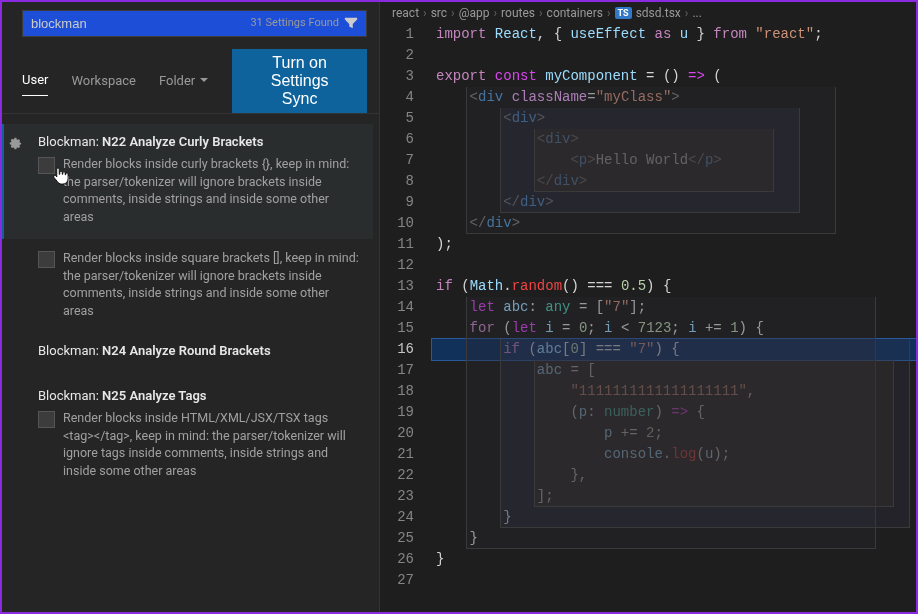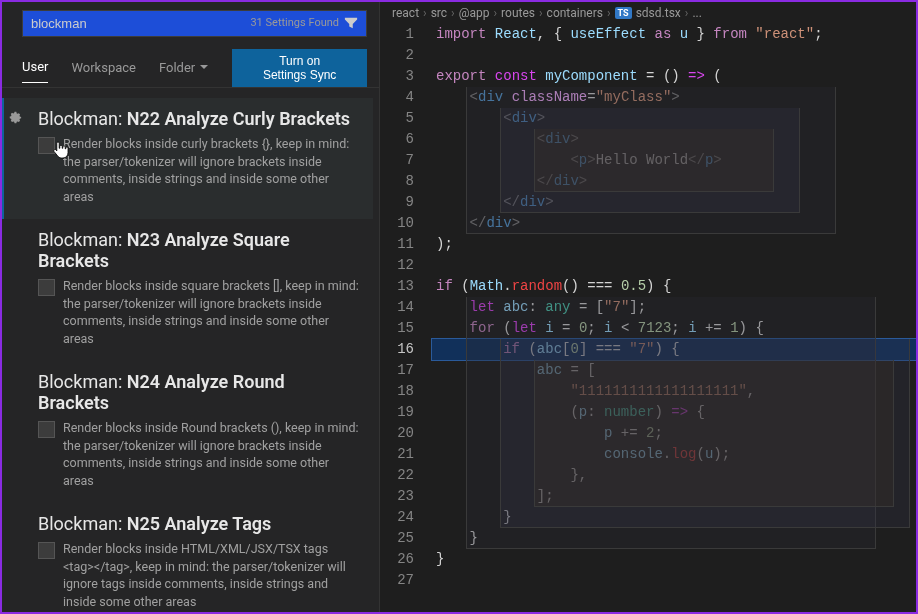"Turn on Settings Sync" .sync-btn { font-size: 12px -> 16px }
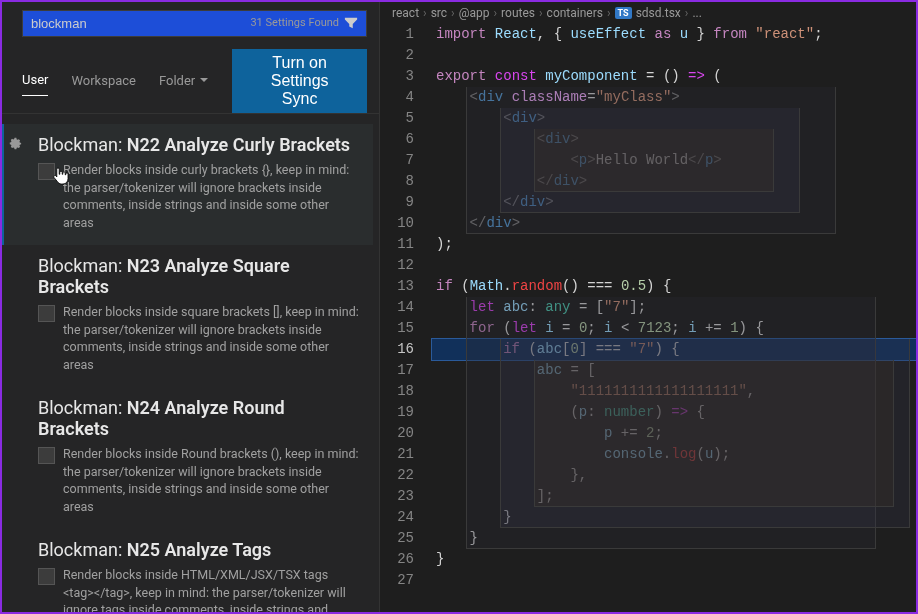"Blockman: N22 Analyze Curly Brackets" .setting-title { font-size: 18px -> 13px }
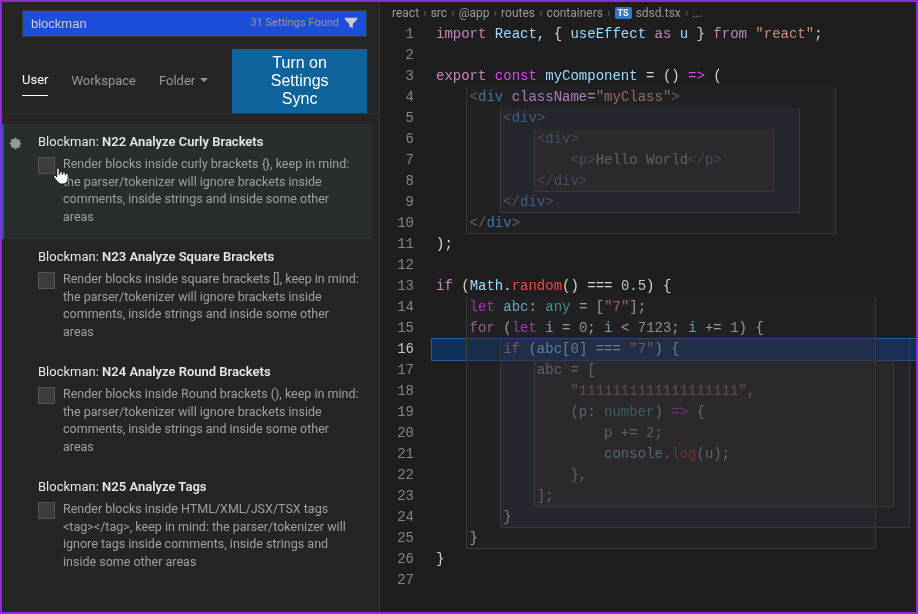"Blockman: N23 Analyze Square Brackets" div.setting-title { html: <div><span>Blockman: </span><span>N23 Analyze Square Brackets</span></div> -> none }
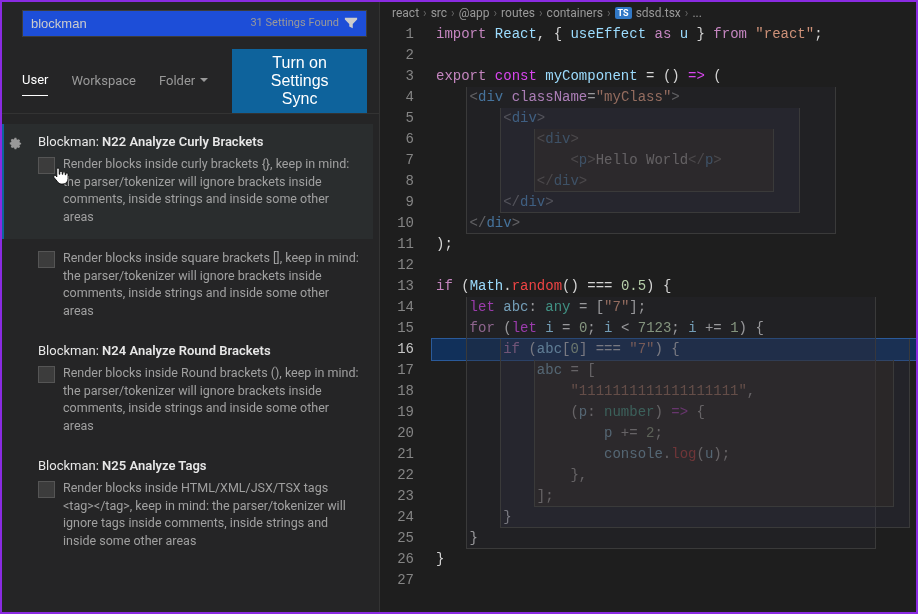"Render blocks inside Round brackets" div.setting-body { html: <div> <div></div> <div>Render blocks inside Round brackets (), keep in mind: the parser/tokenizer will ignore brackets inside comments, inside strings and inside some other areas</div> </div> -> none }
